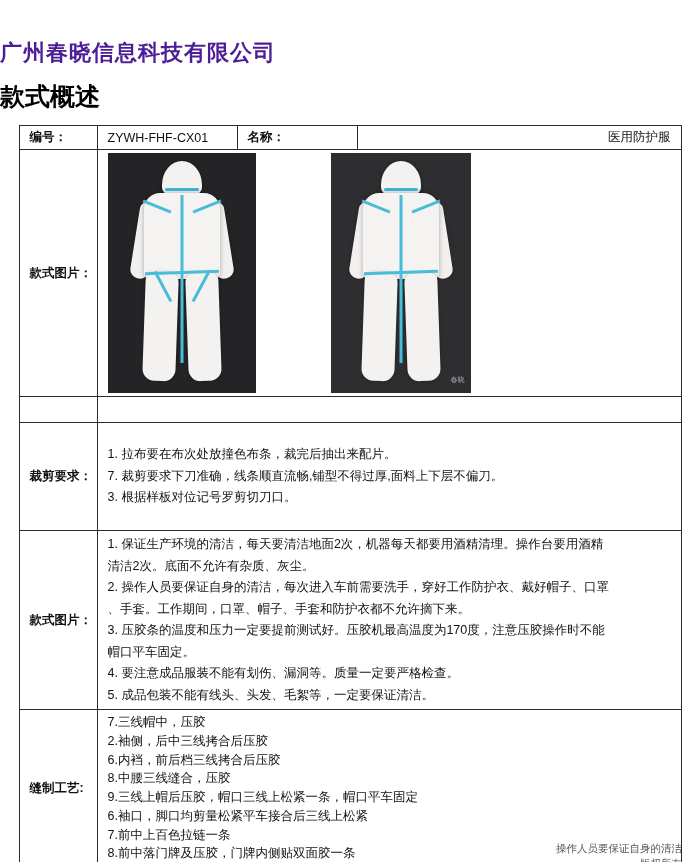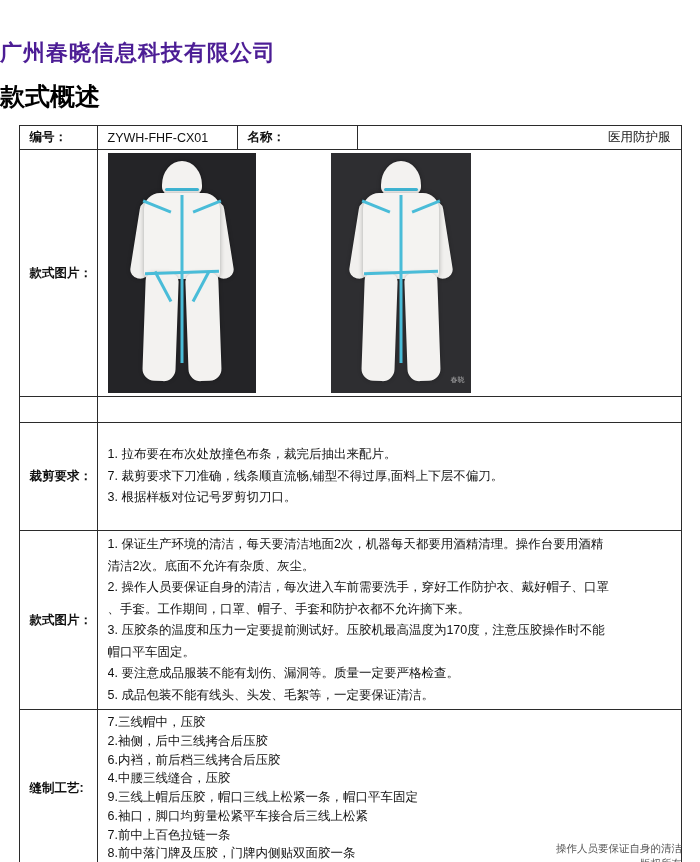"4.中腰三线缝合，压胶" div.line { text: 4 -> 8 }
